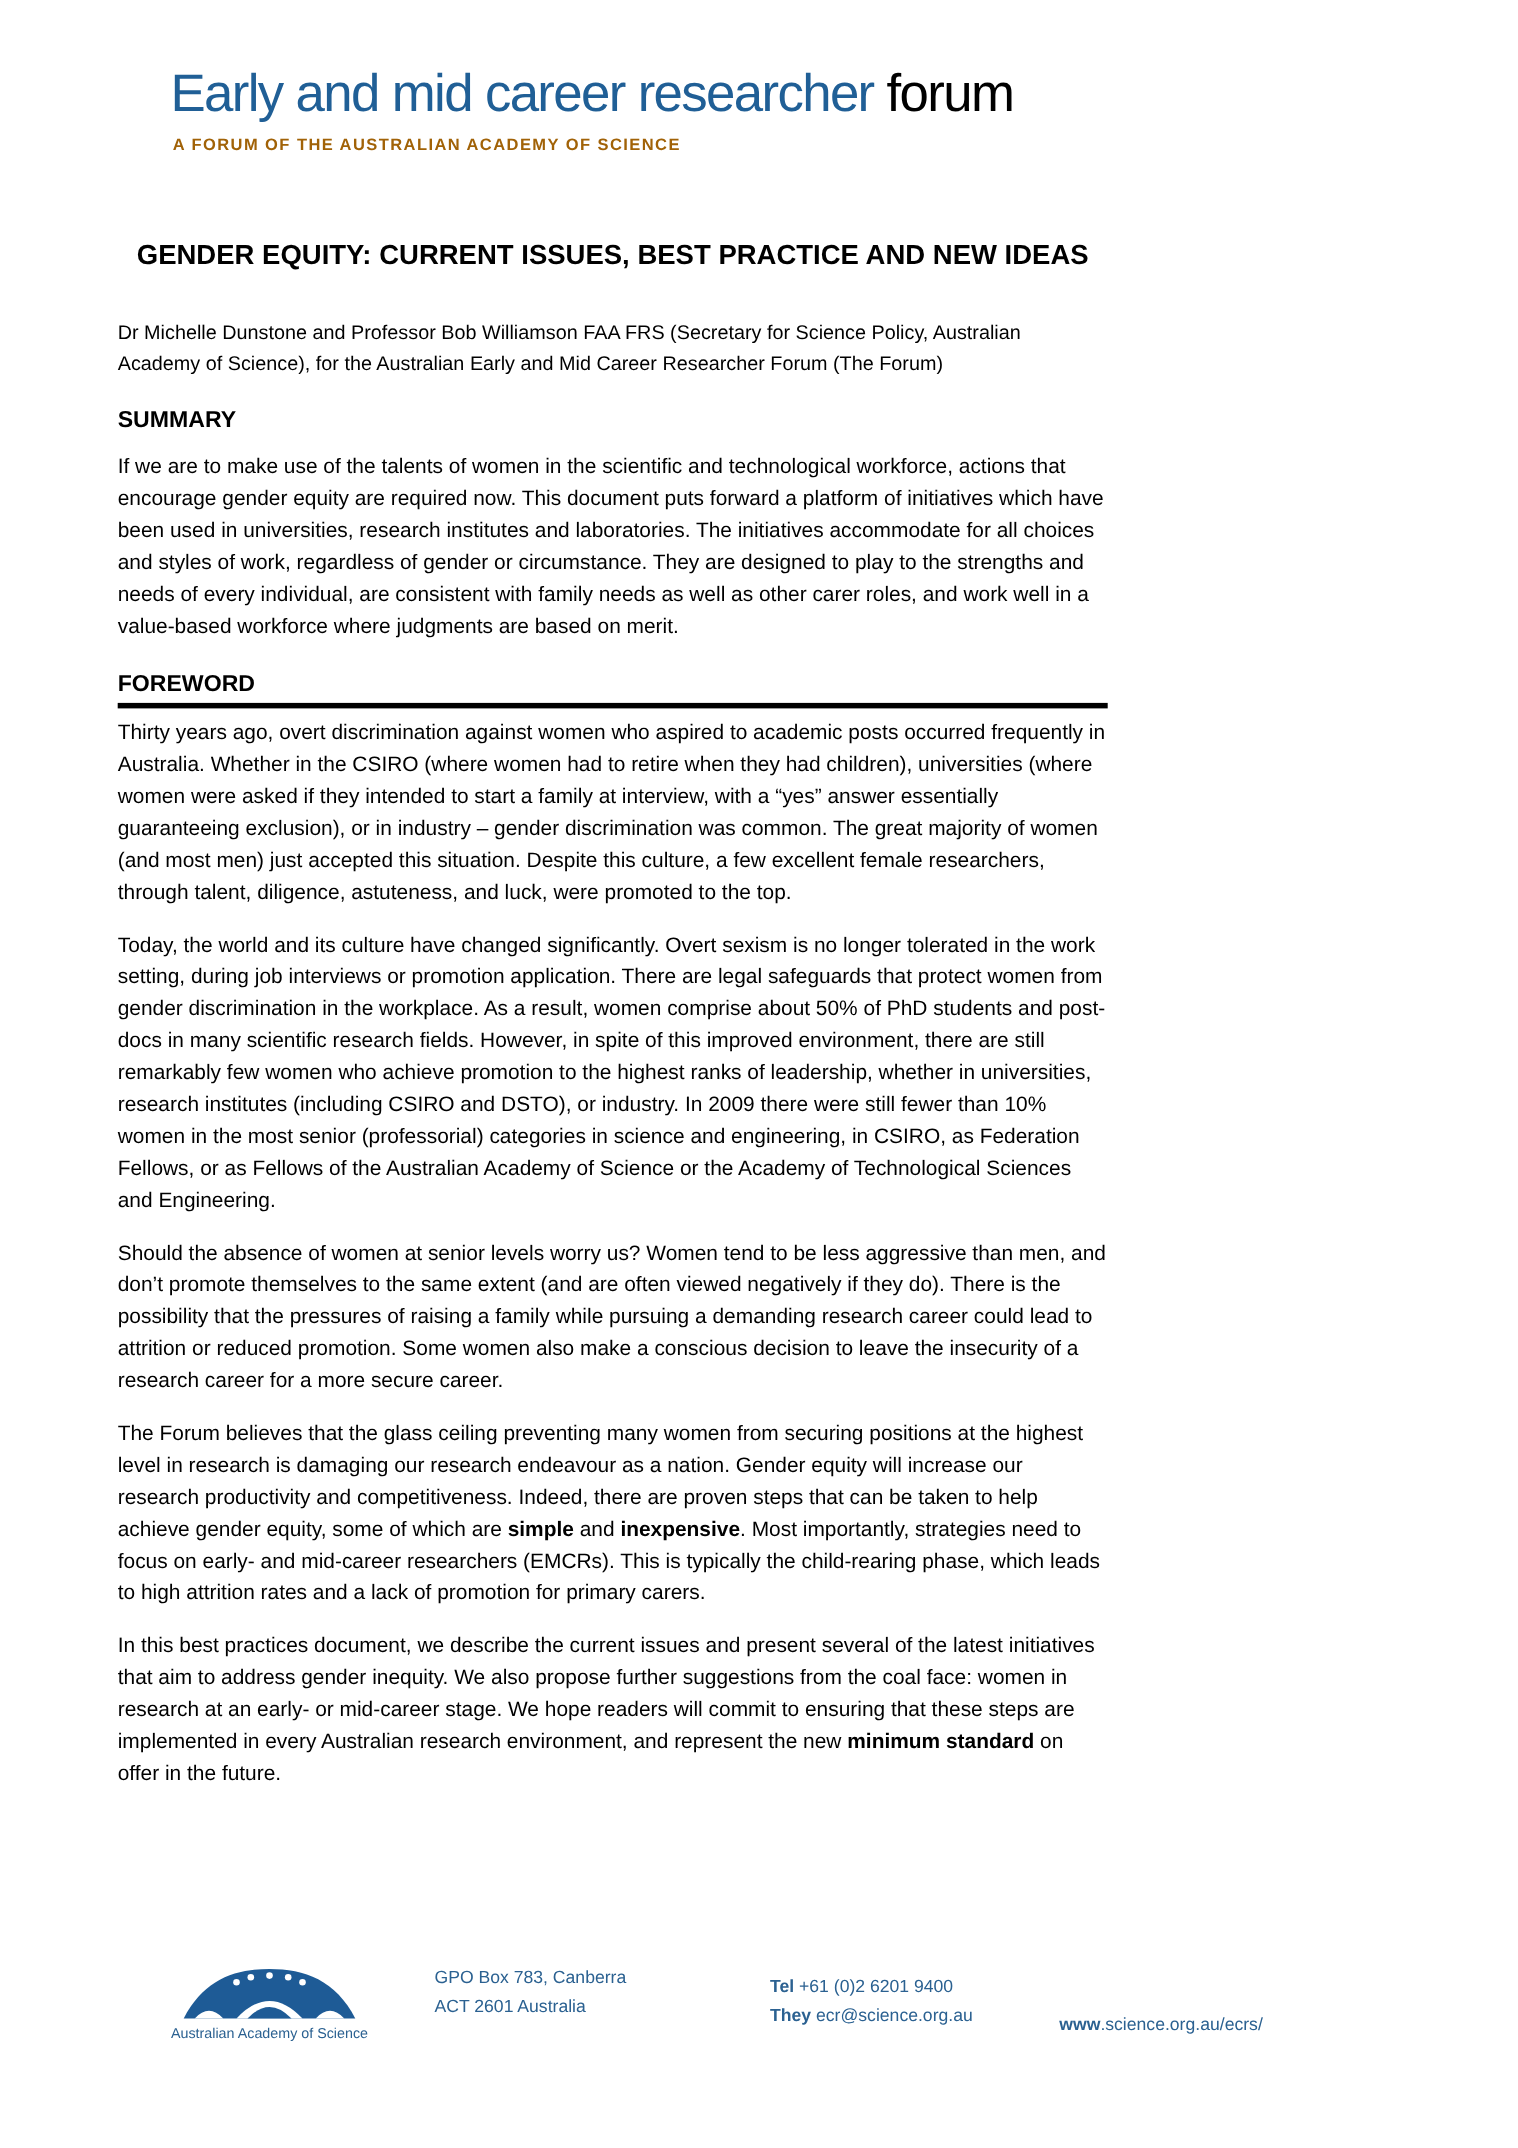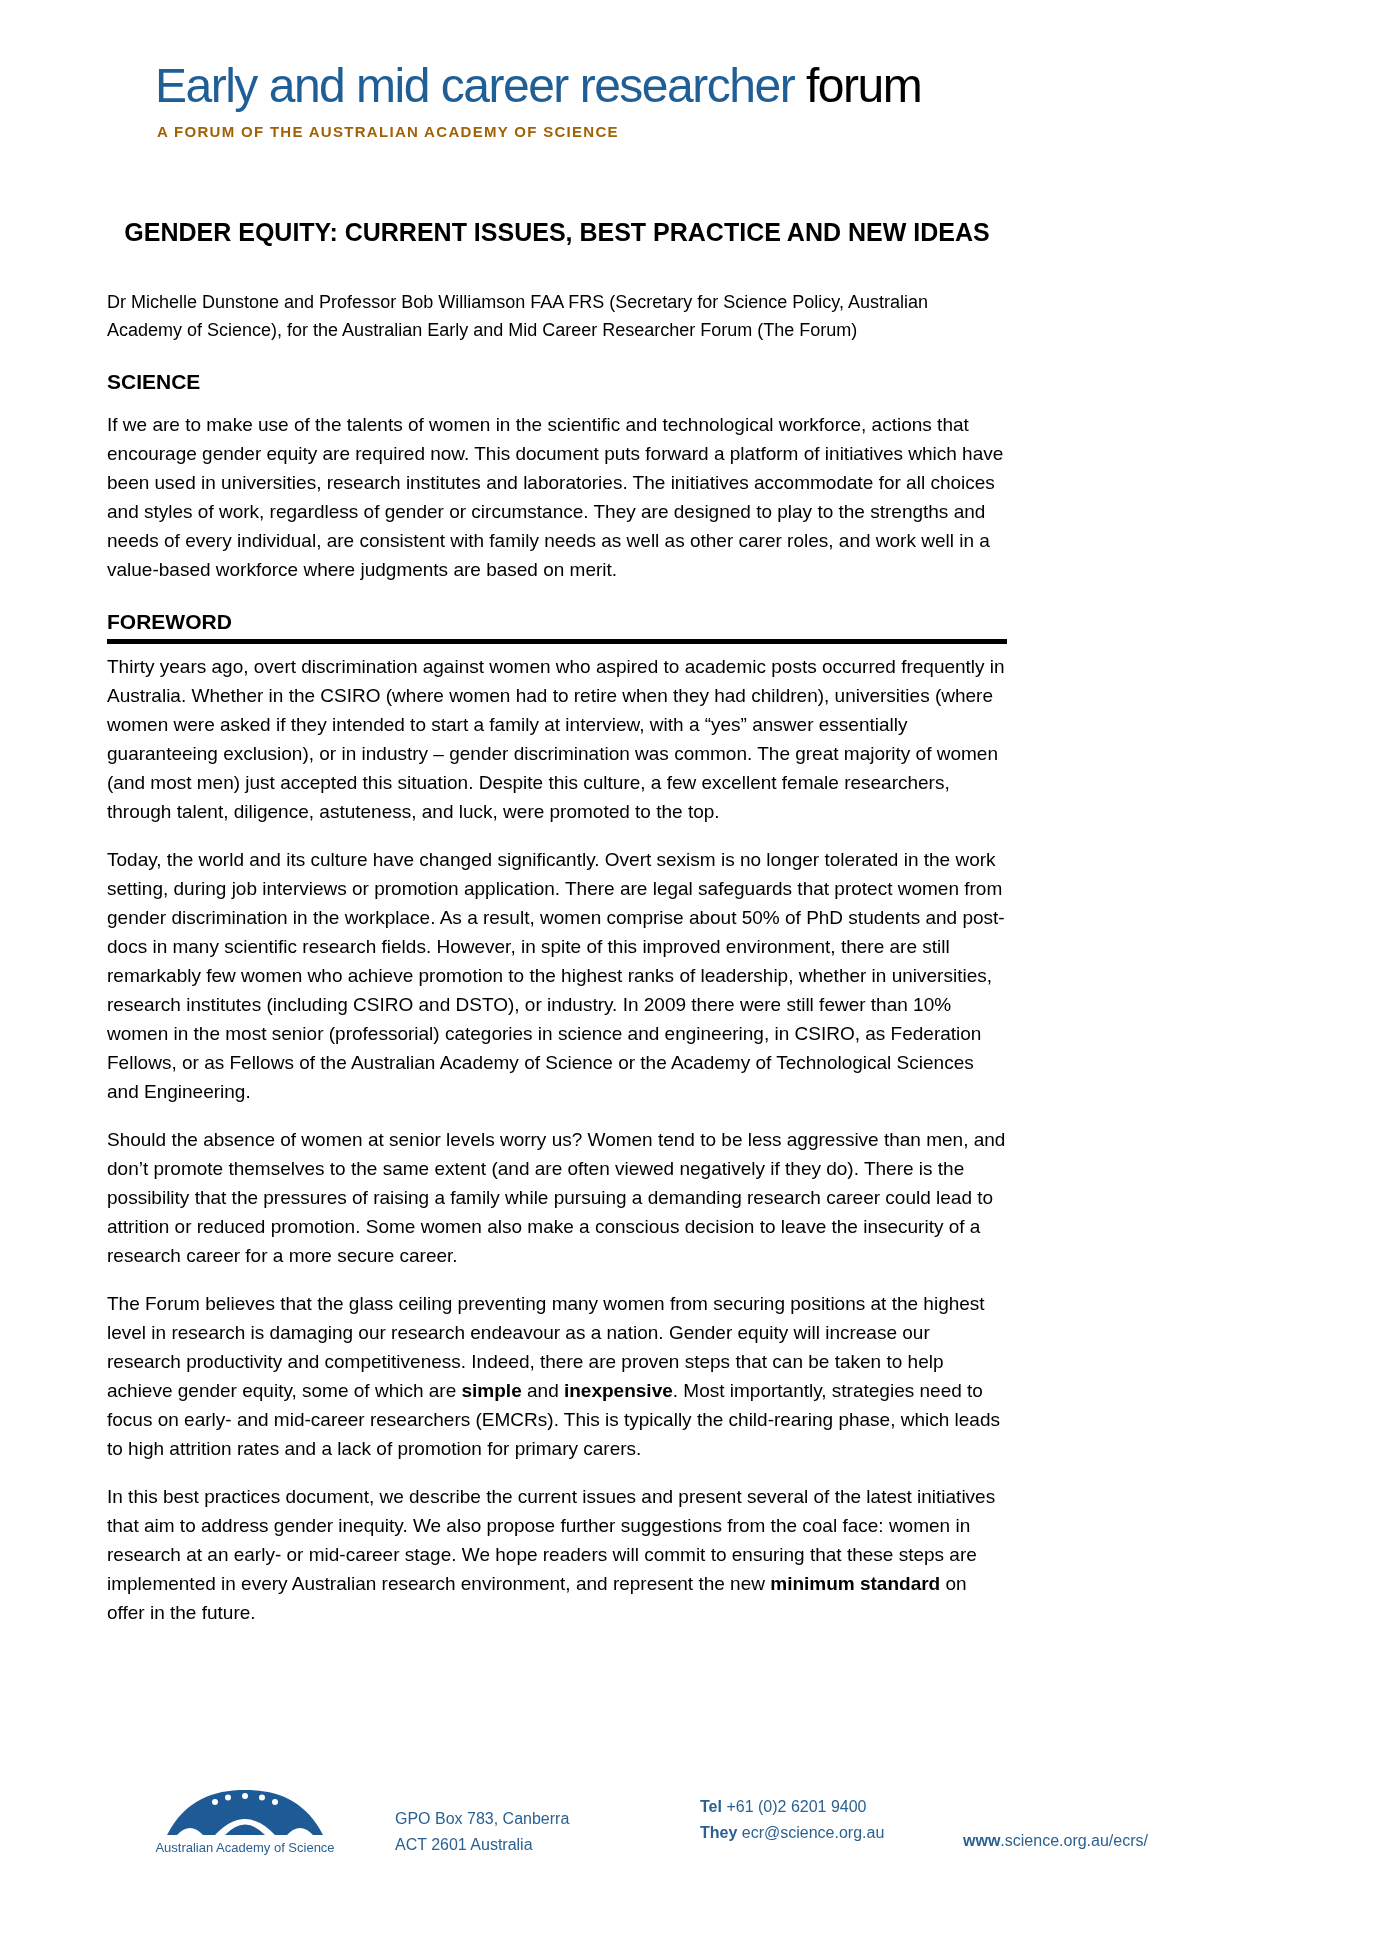"SCIENCE" h2.sec-heading { text: SCIENCE -> SUMMARY }
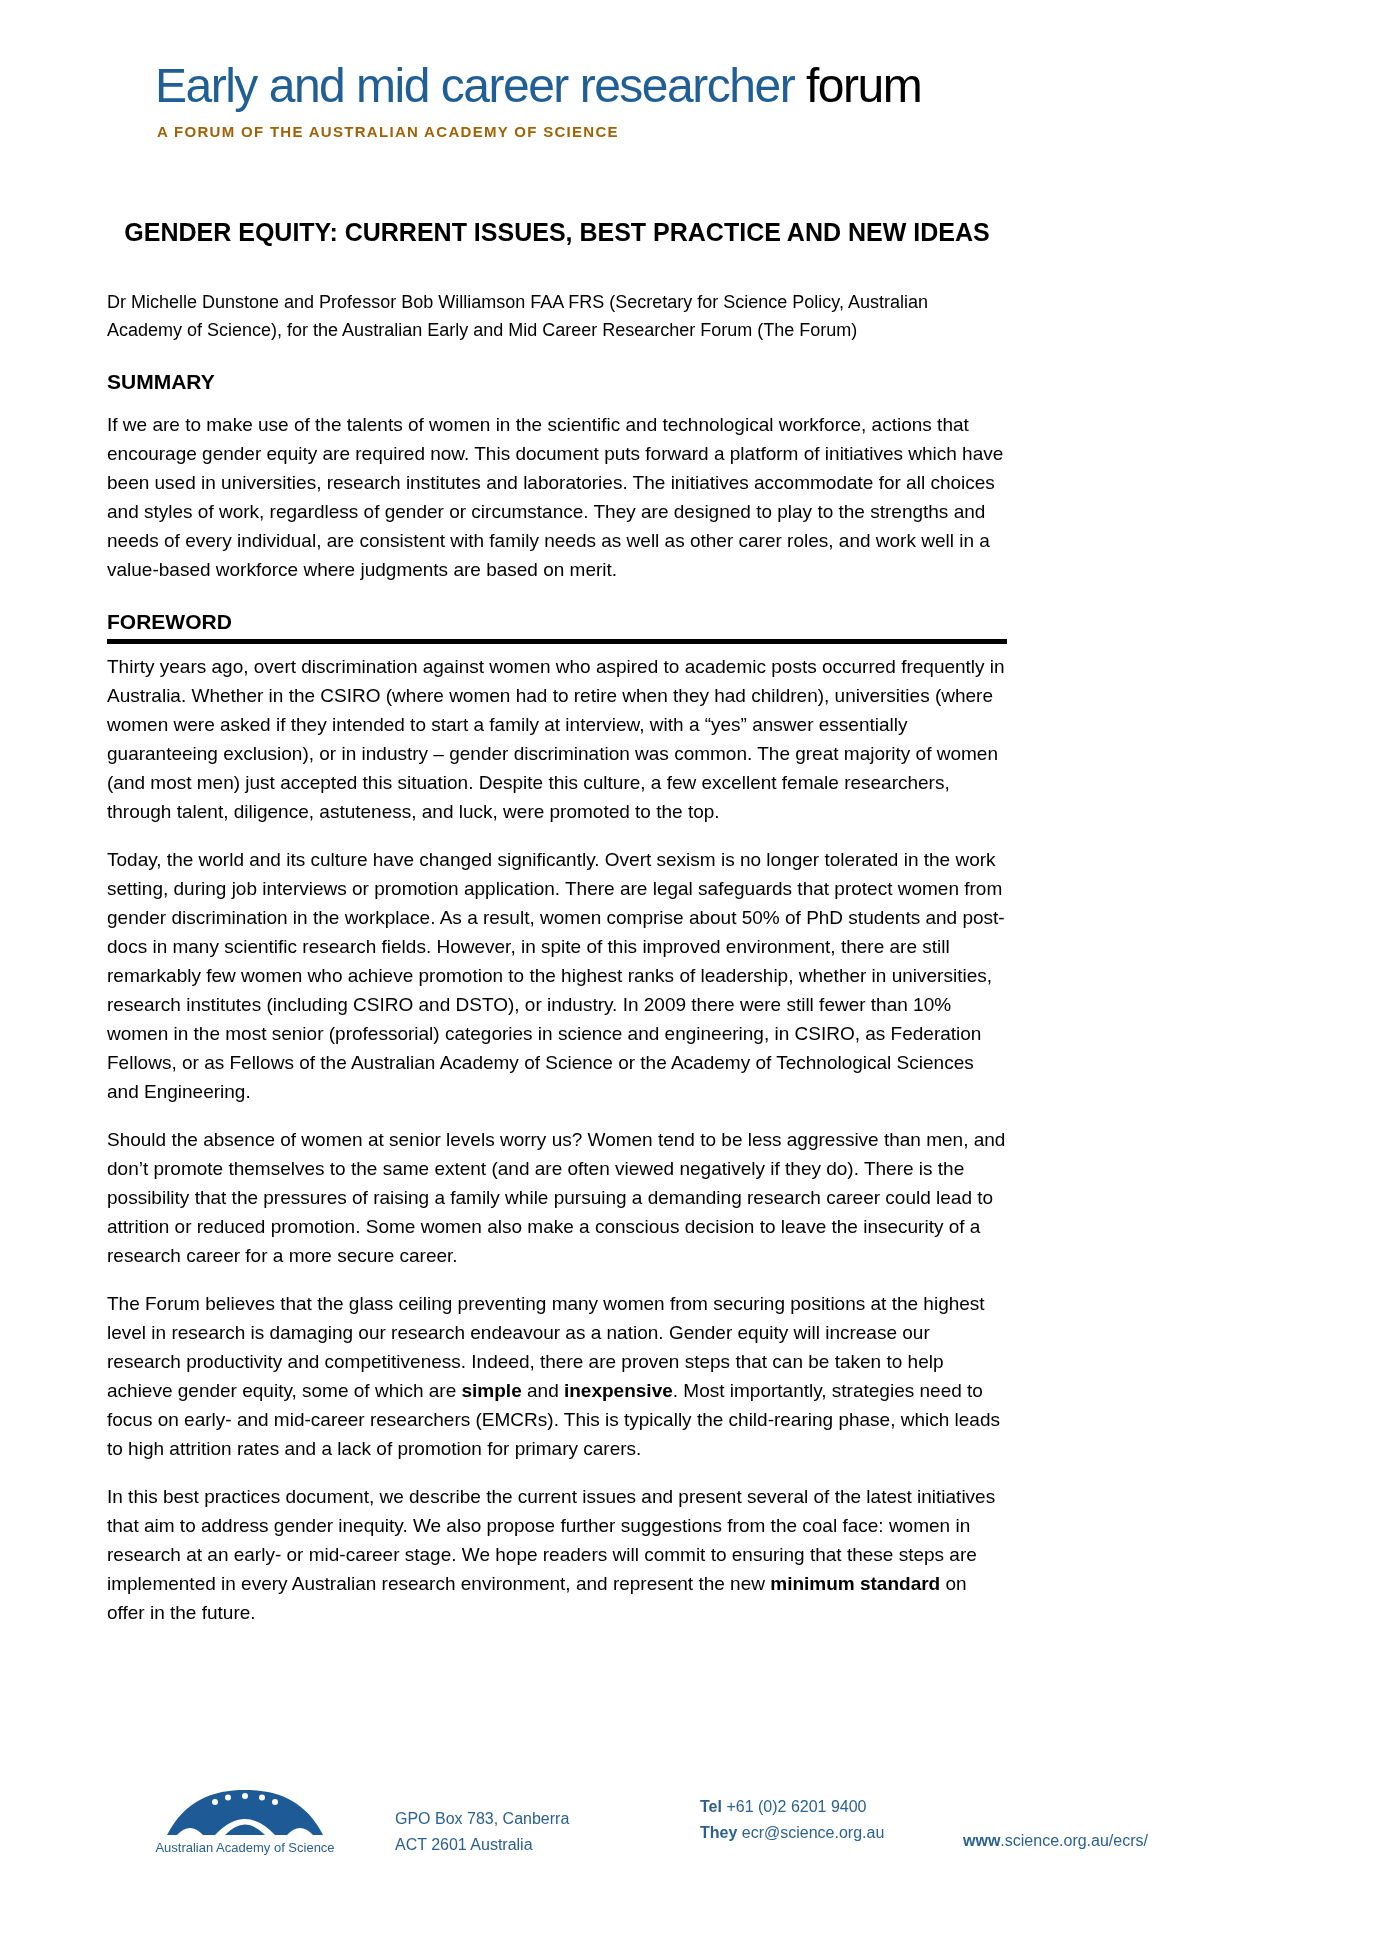"GPO Box 783, Canberra" .addr { top: 20px -> 0 }
